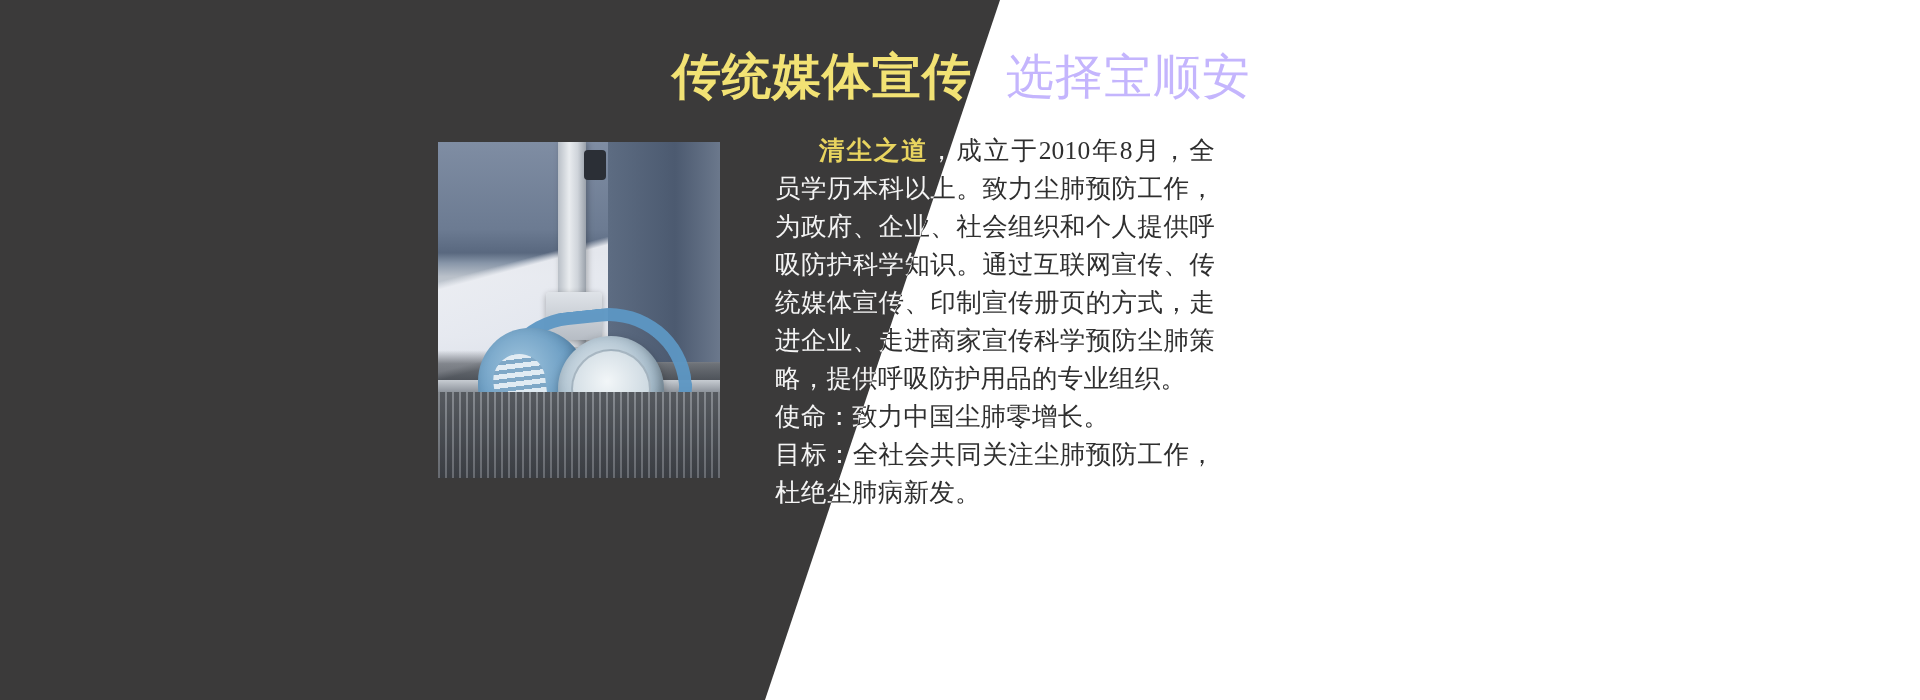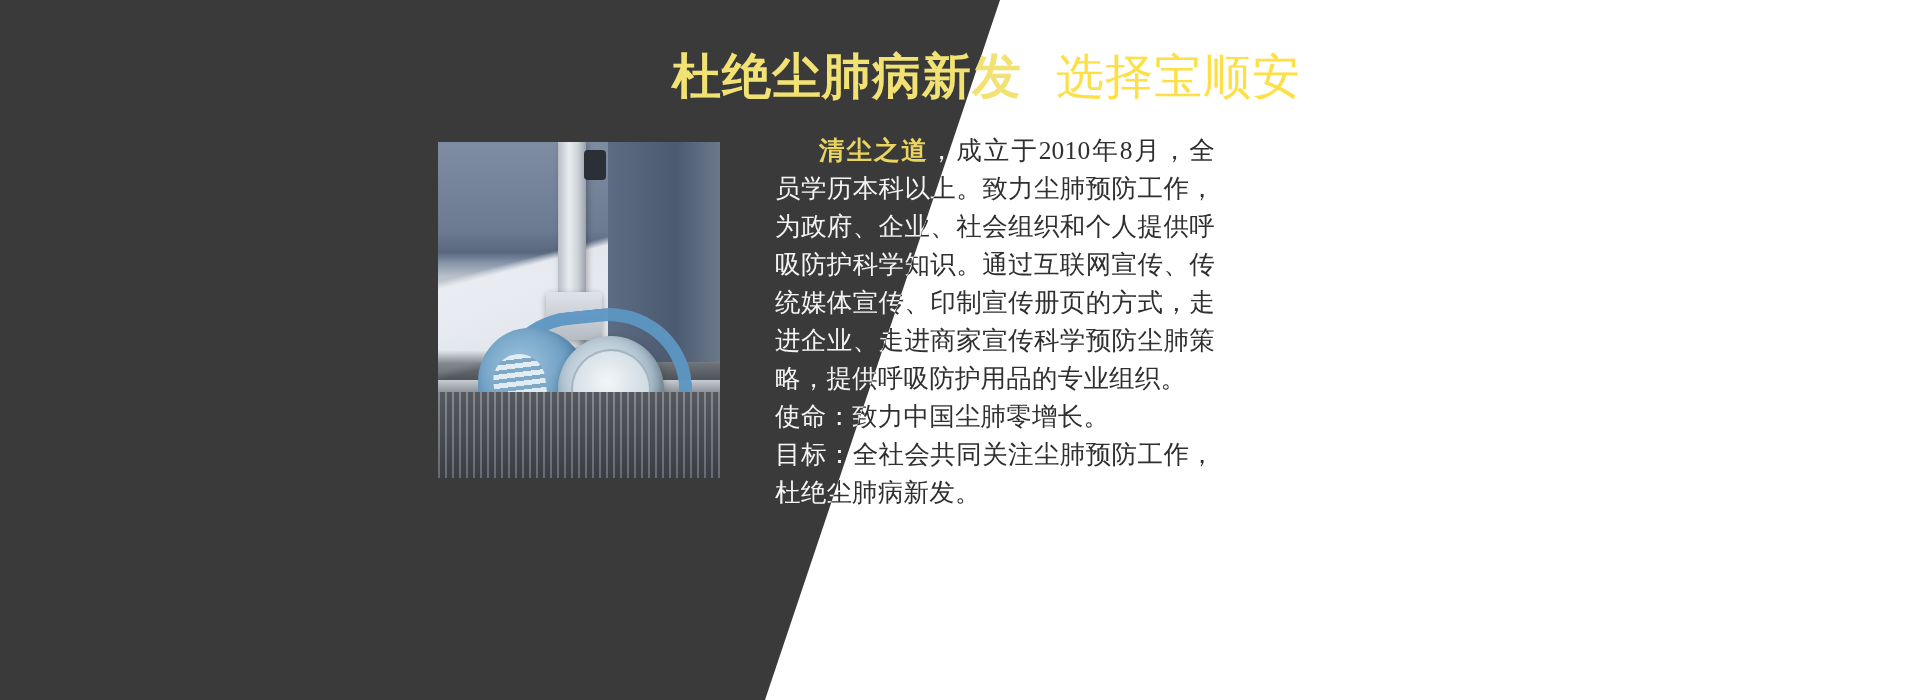"杜绝尘肺病新发" span.headline-yellow { text: 杜绝尘肺病新发 -> 传统媒体宣传 }
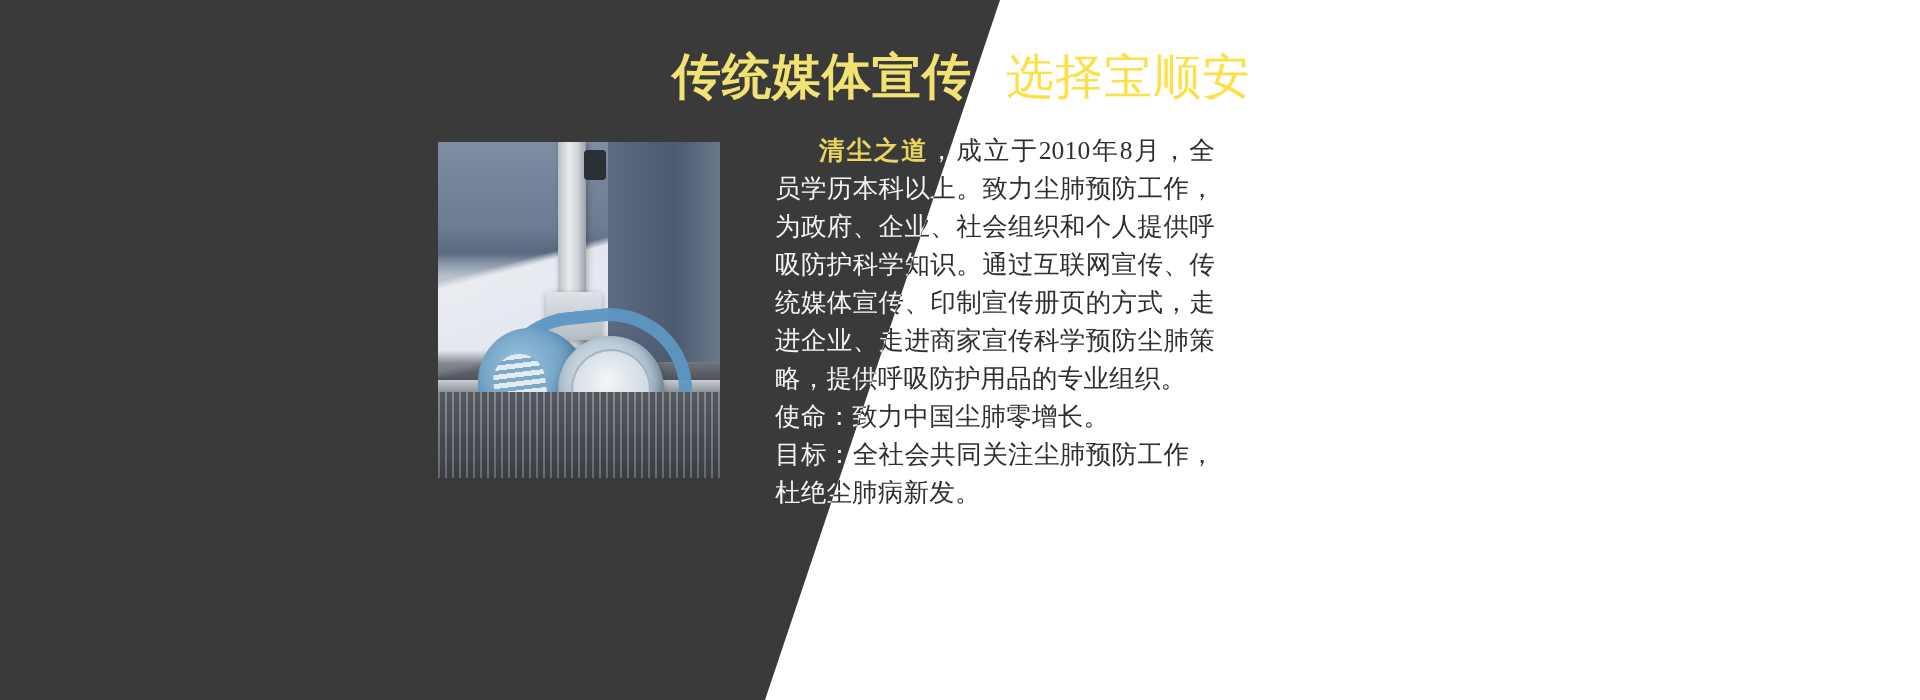"选择宝顺安" .headline-dark { color: #fde047 -> #c4b5fd }
